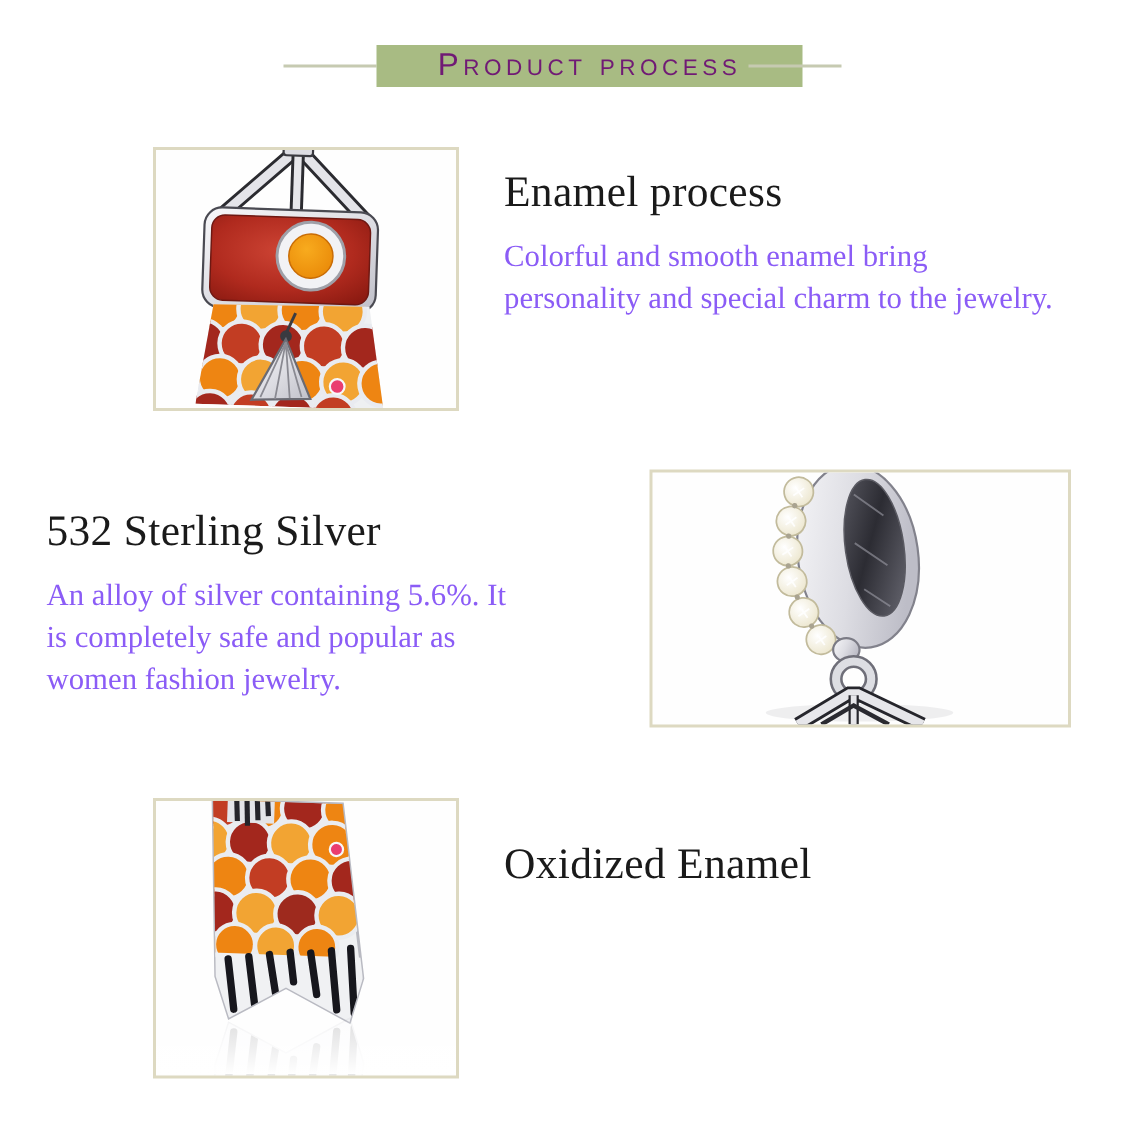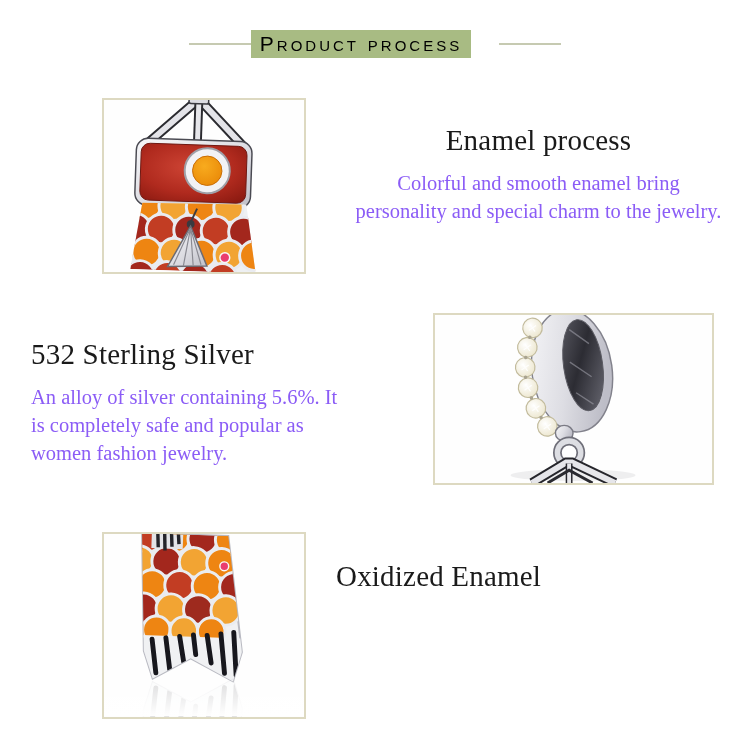"Product process" .header-box { color: #000000 -> #701a75; width: 220px -> 284px }
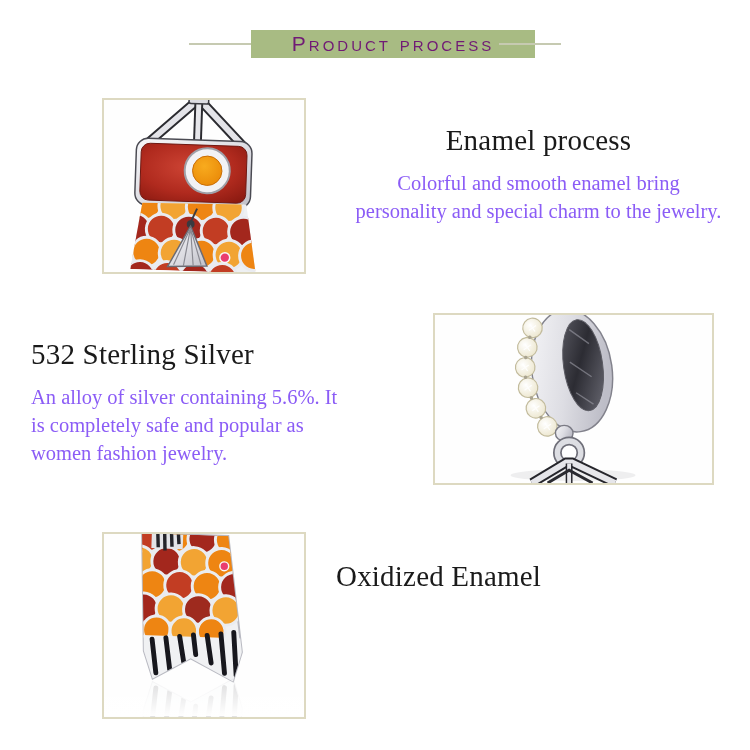"Enamel process" .text1 { text-align: center -> none; top: 124px -> 112px }
